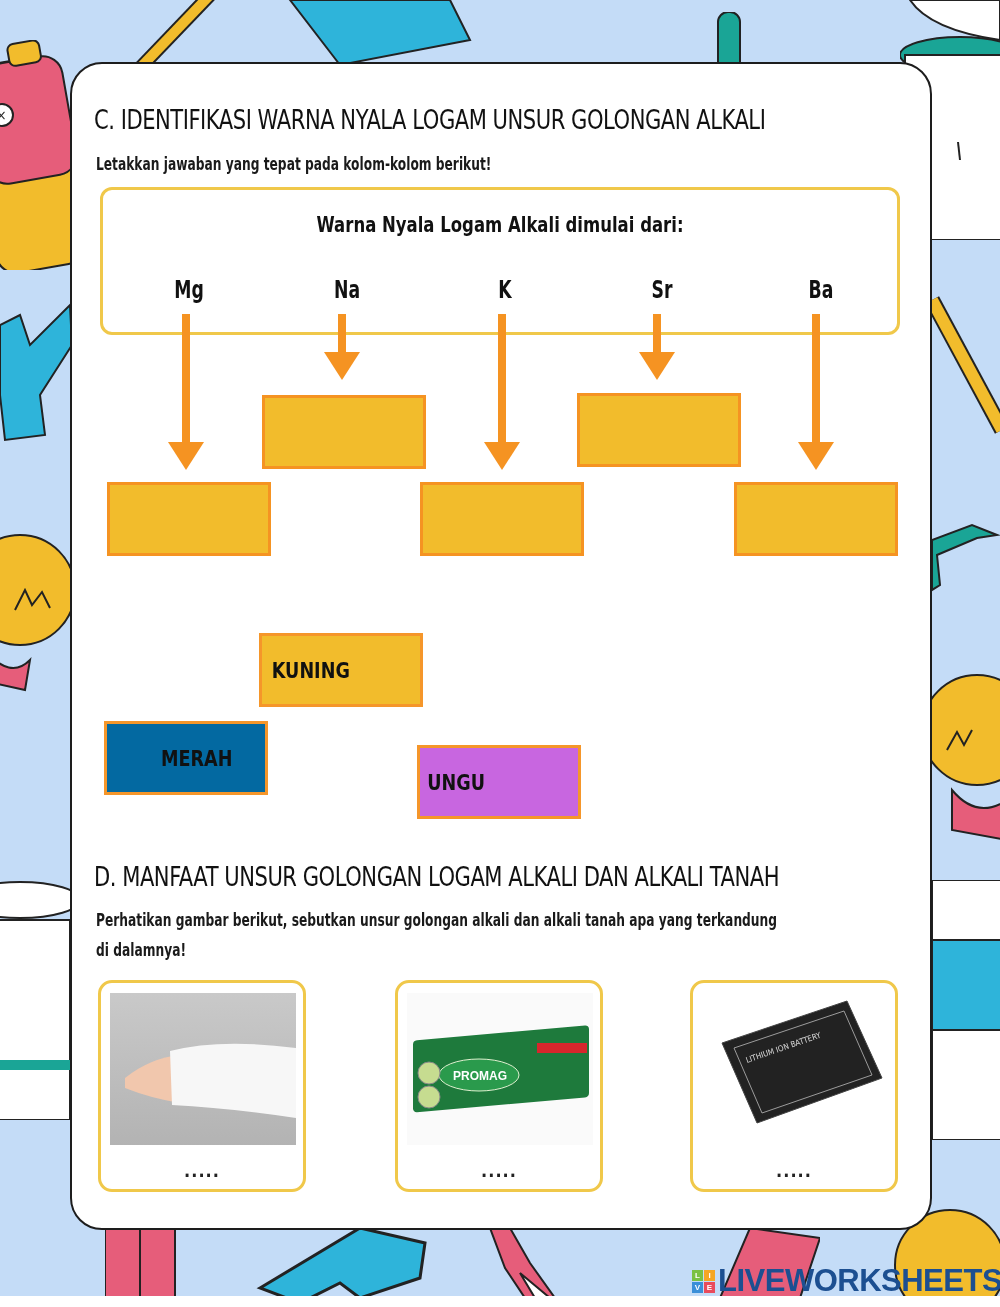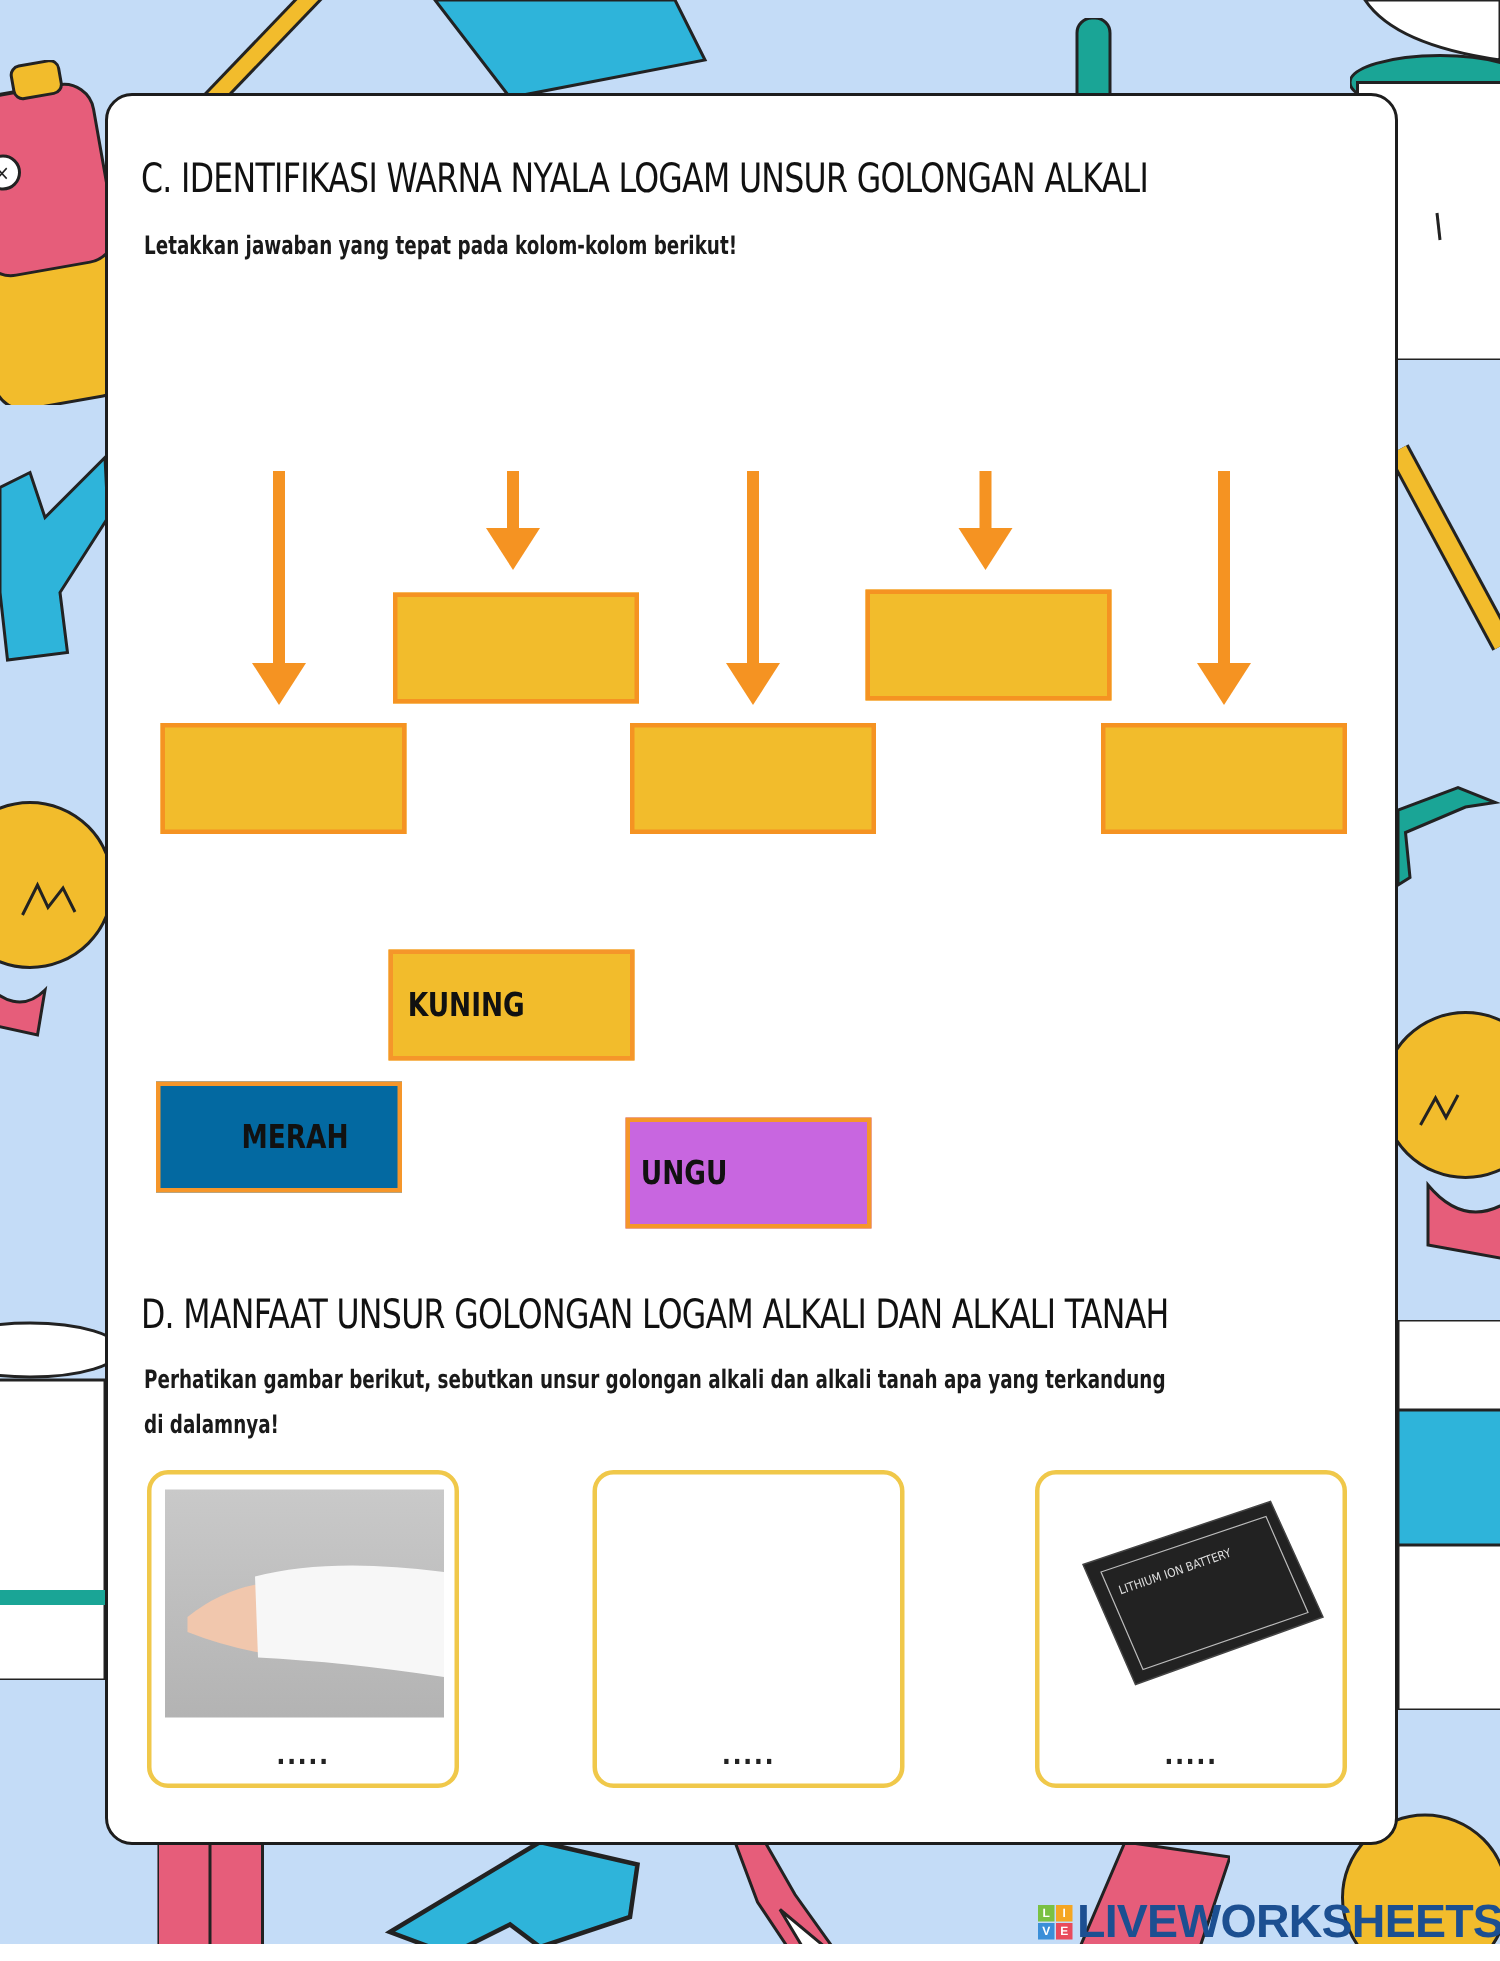"C. IDENTIFIKASI WARNA NYALA LOGAM" .card { border-radius: 18px -> 32px }
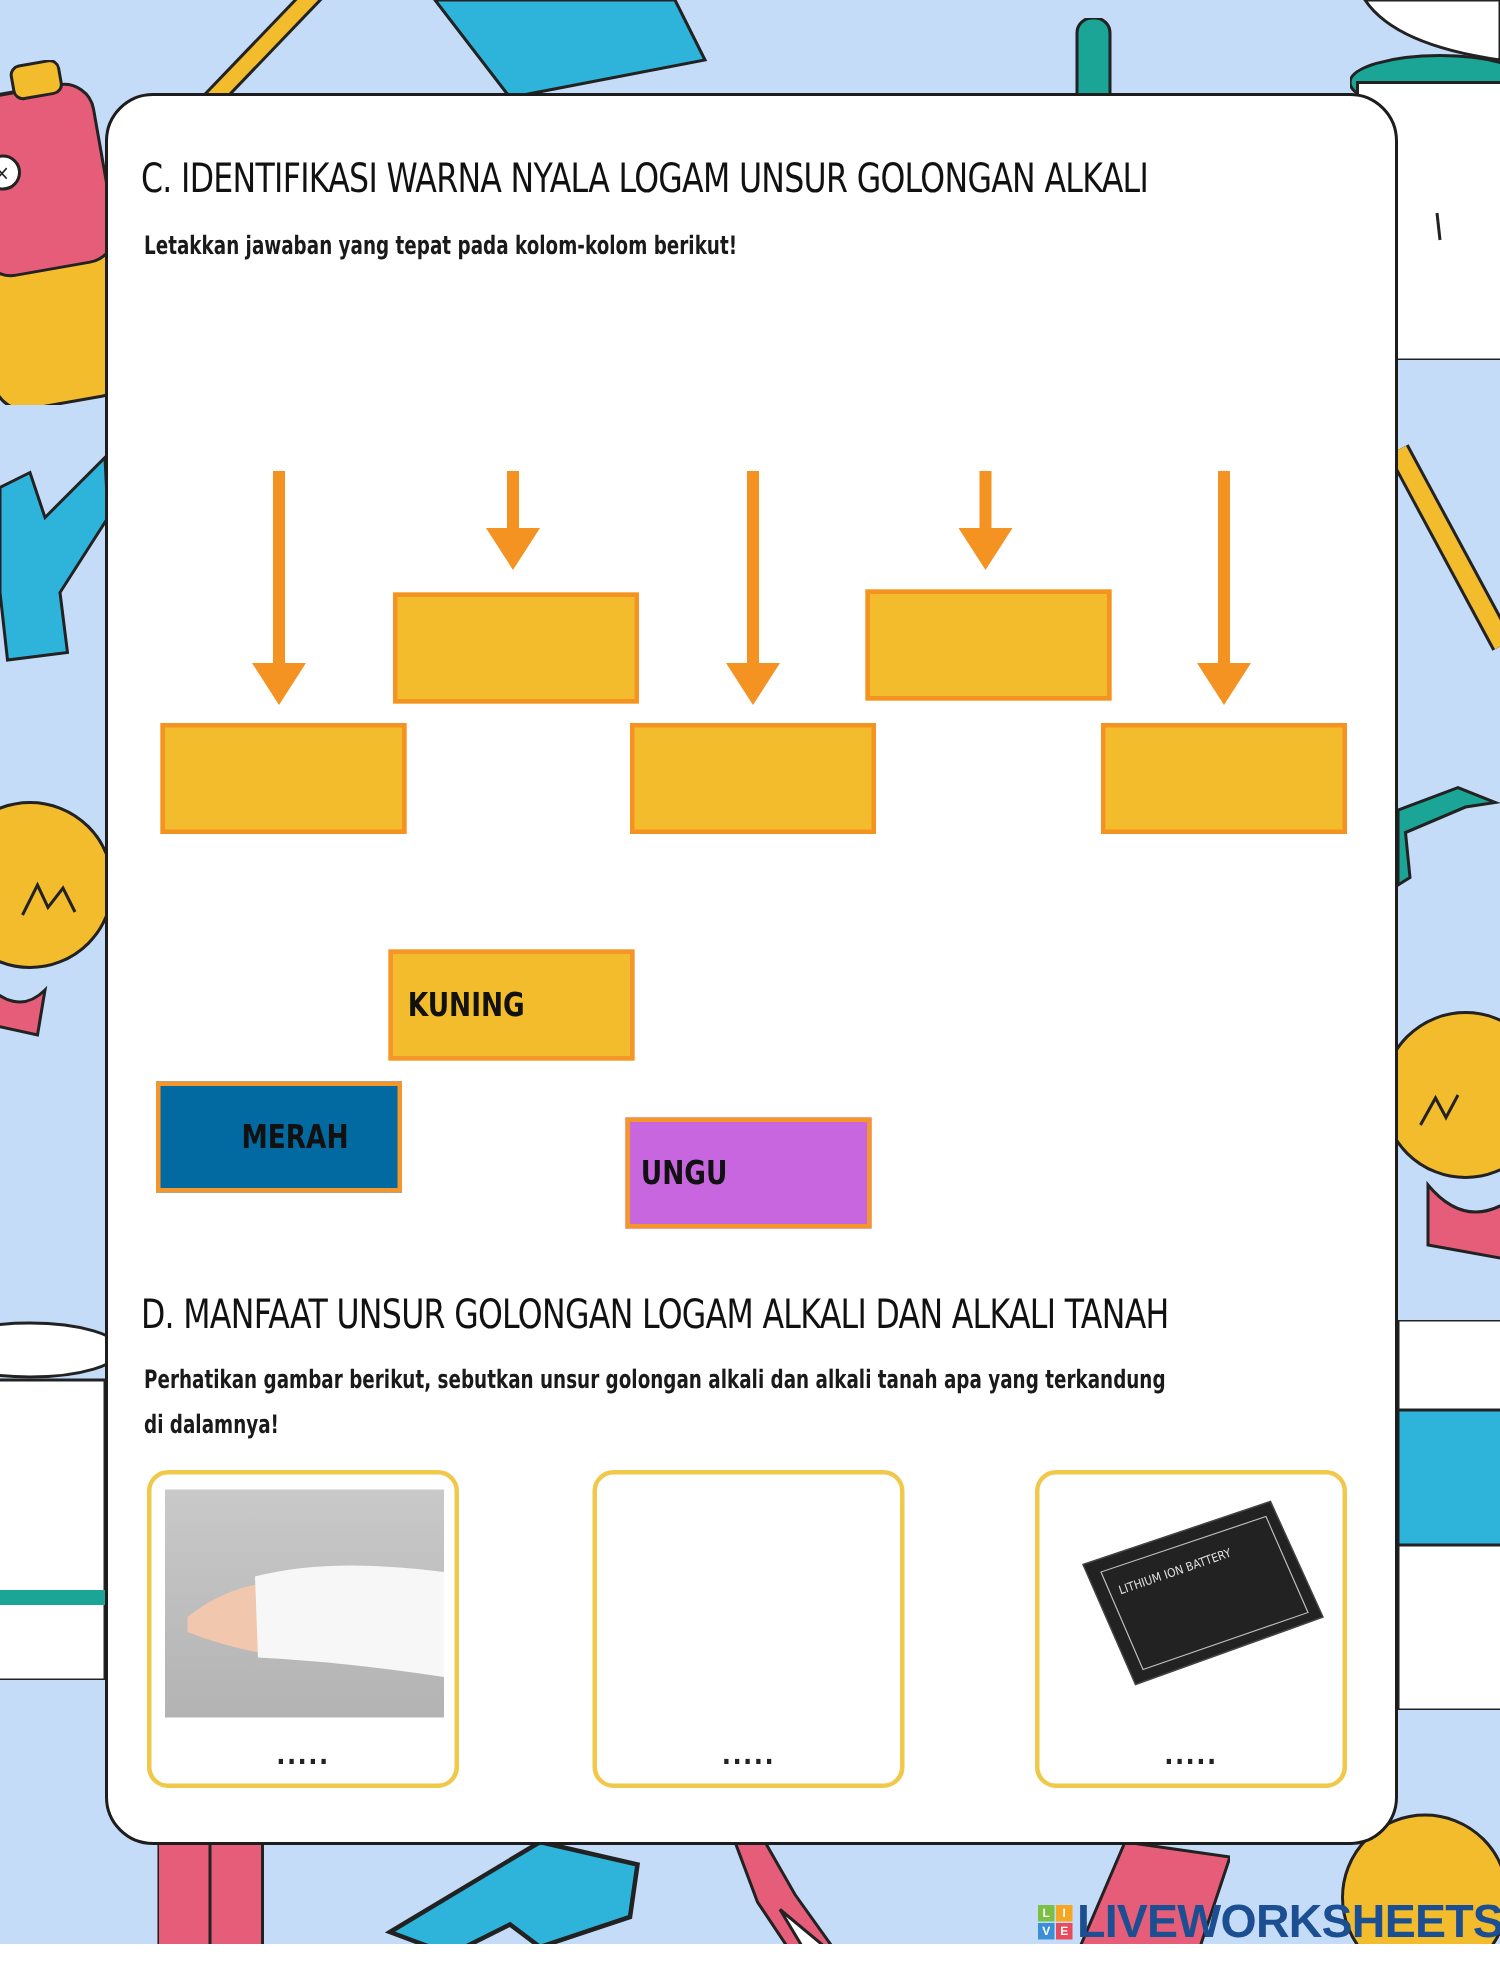"Warna Nyala Logam Alkali dimulai" div.top-box { html: none -> <div> <div>Warna Nyala Logam Alkali dimulai dari:</div> <div>Mg</div> <div>Na</div> <div>K</div> <div>Sr</div> <div>Ba</div> </div> }
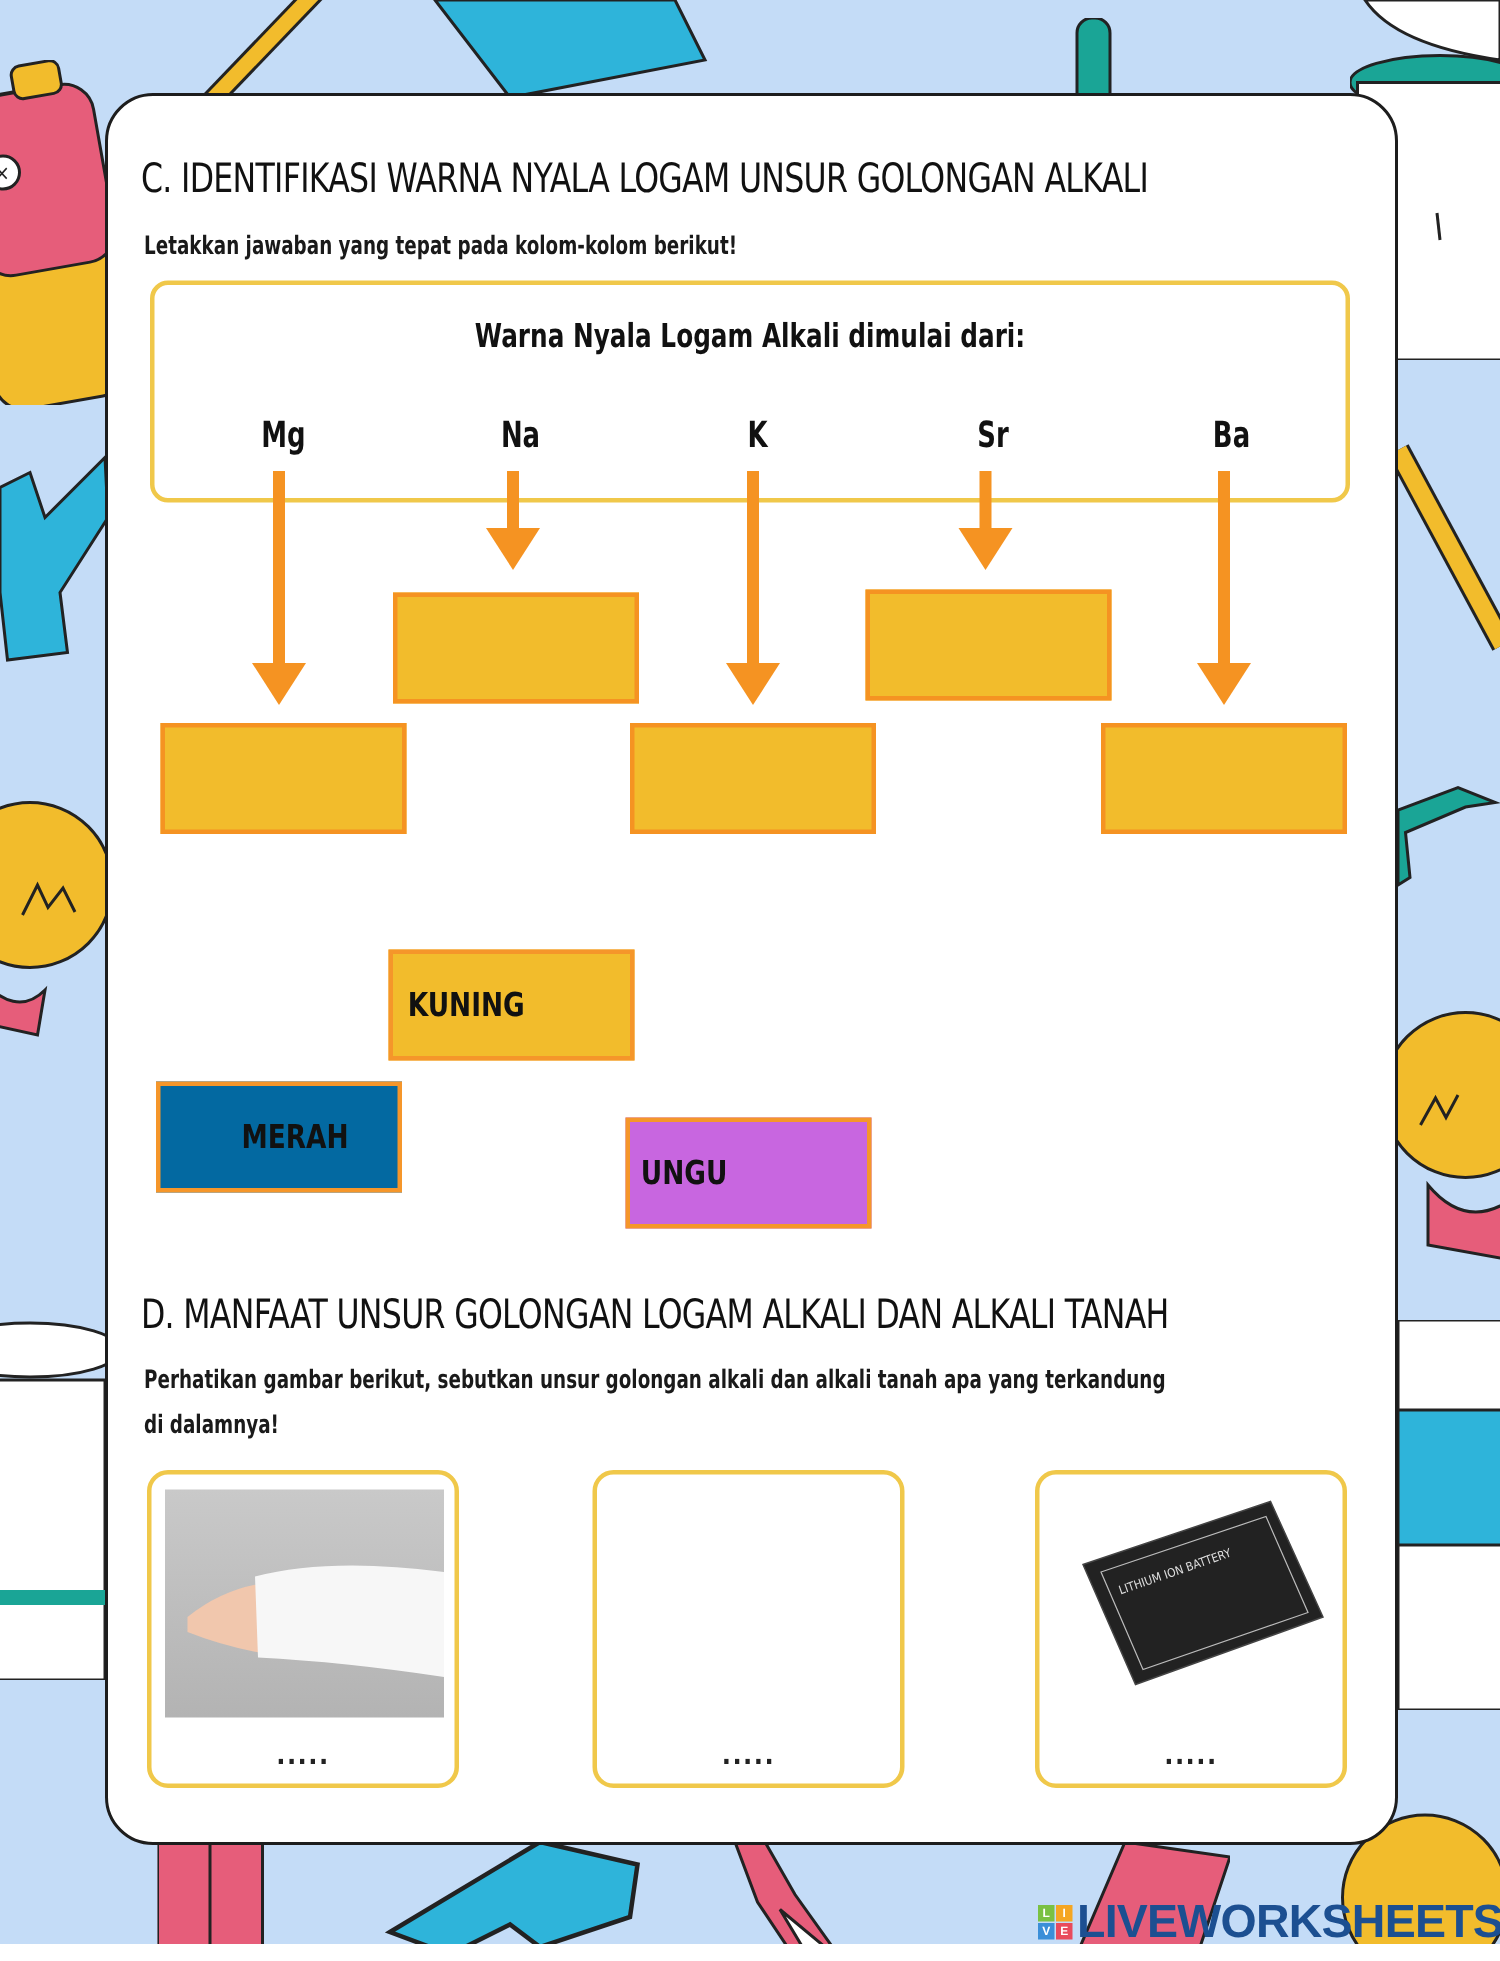"PROMAG" div.img { html: none -> <div> <svg> <rect></rect> <ellipse></ellipse> <text>PROMAG</text> <rect></rect> <circle></circle> <circle></circle> </svg> </div> }
